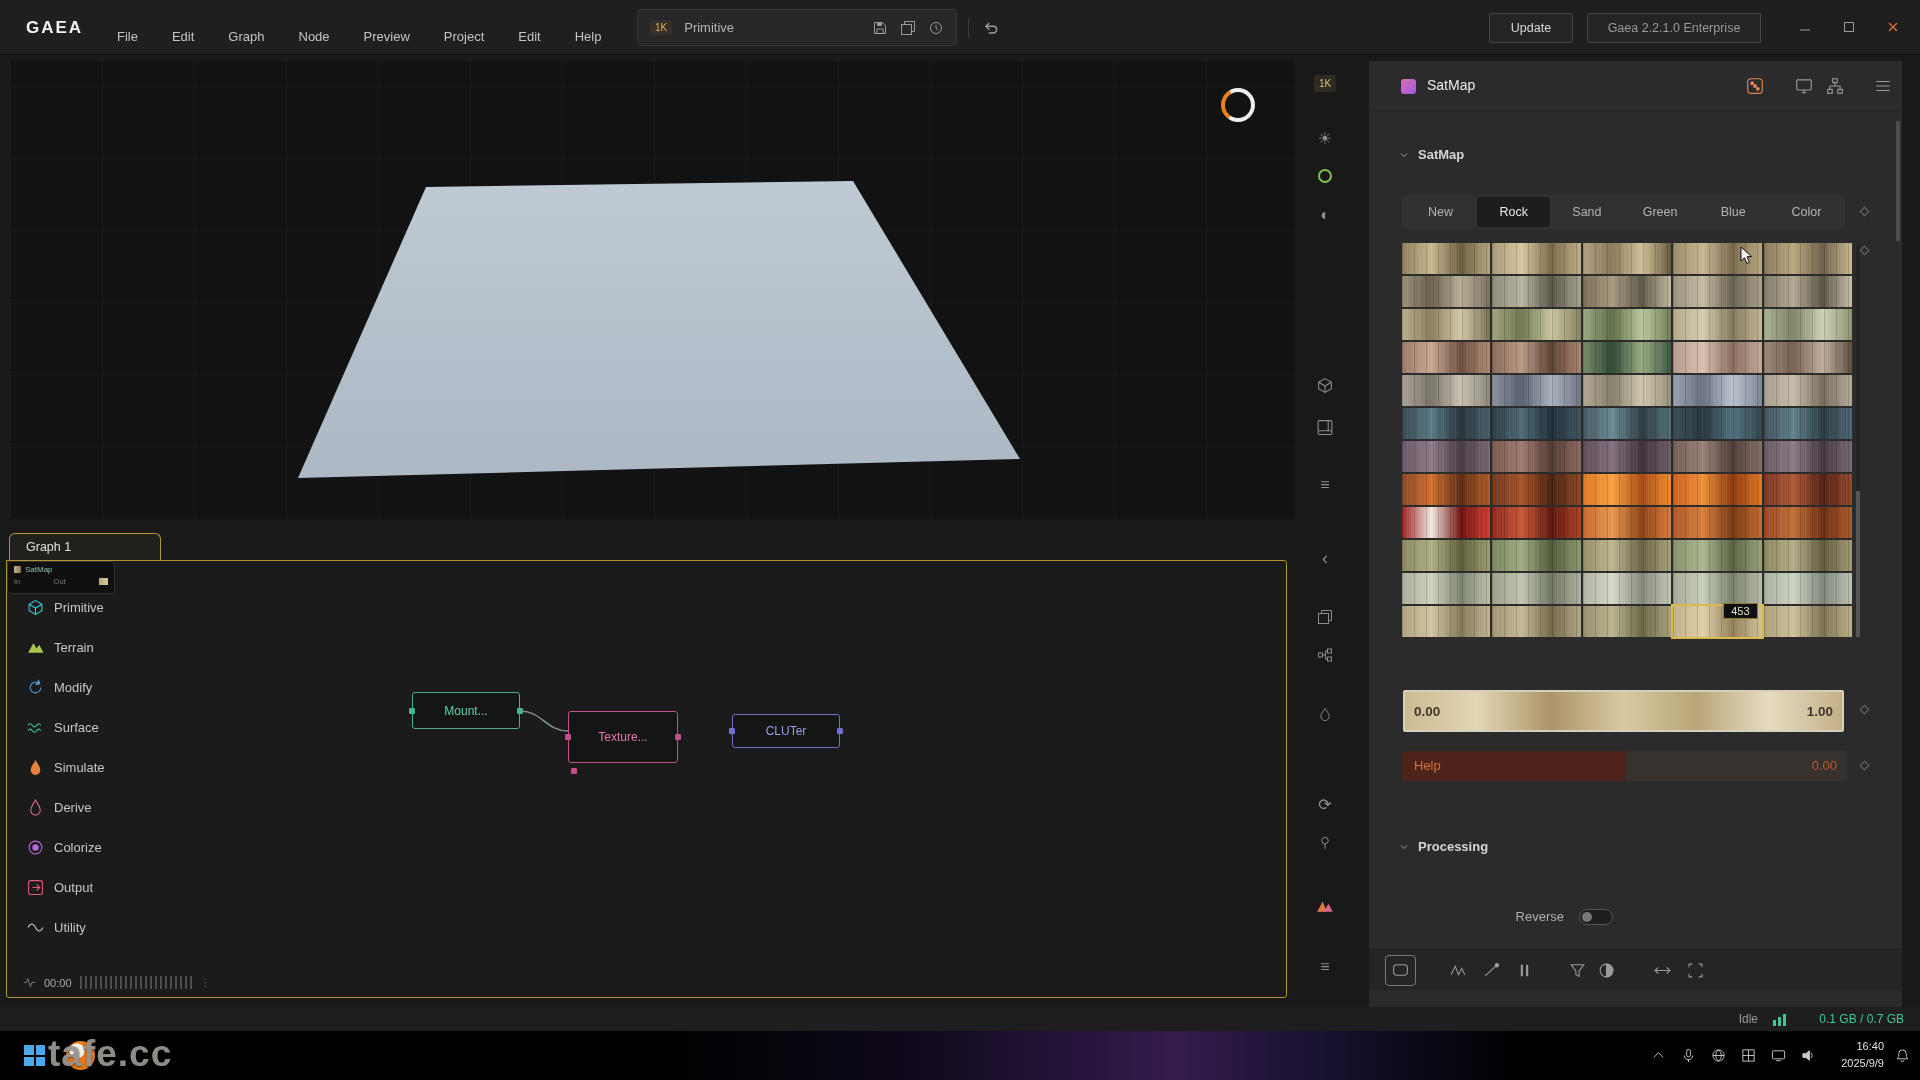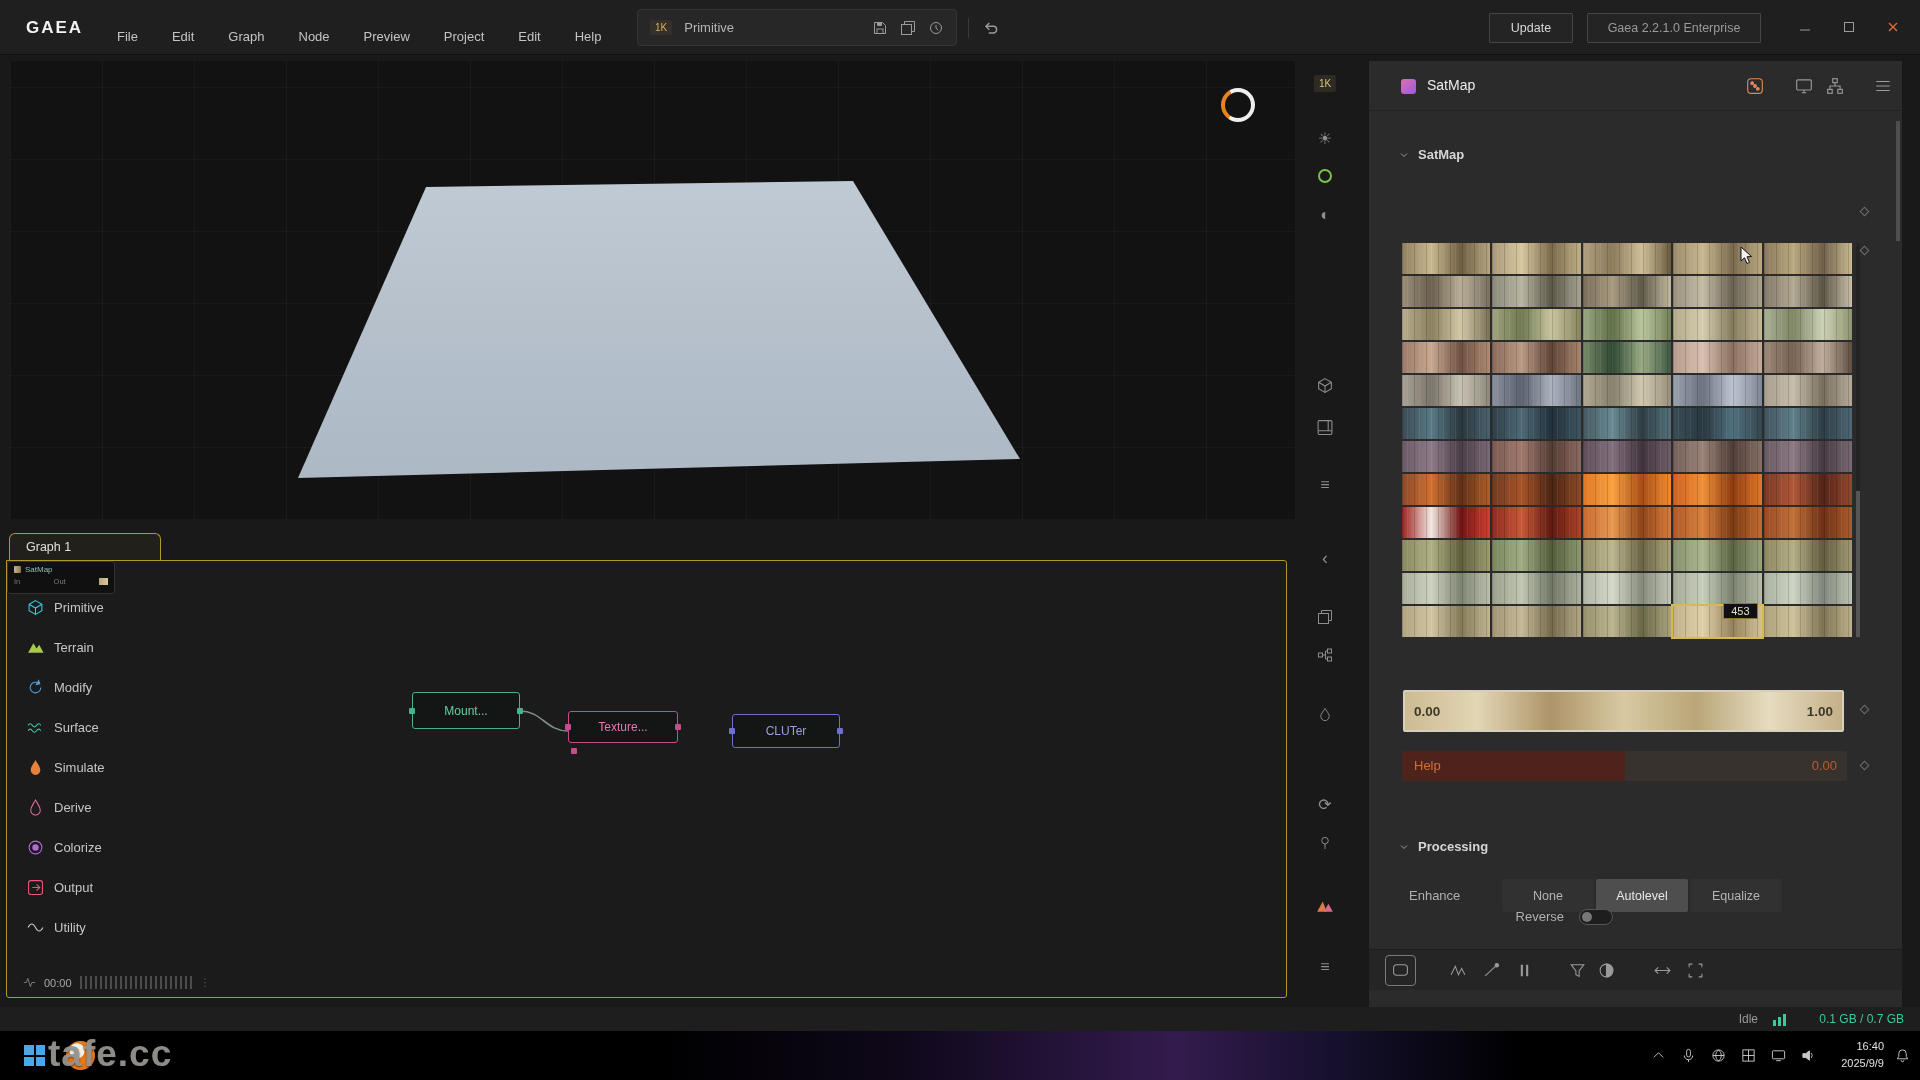"New" div { html: none -> <div> <div>New</div> <div>Rock</div> <div>Sand</div> <div>Green</div> <div>Blue</div> <div>Color</div> </div> }
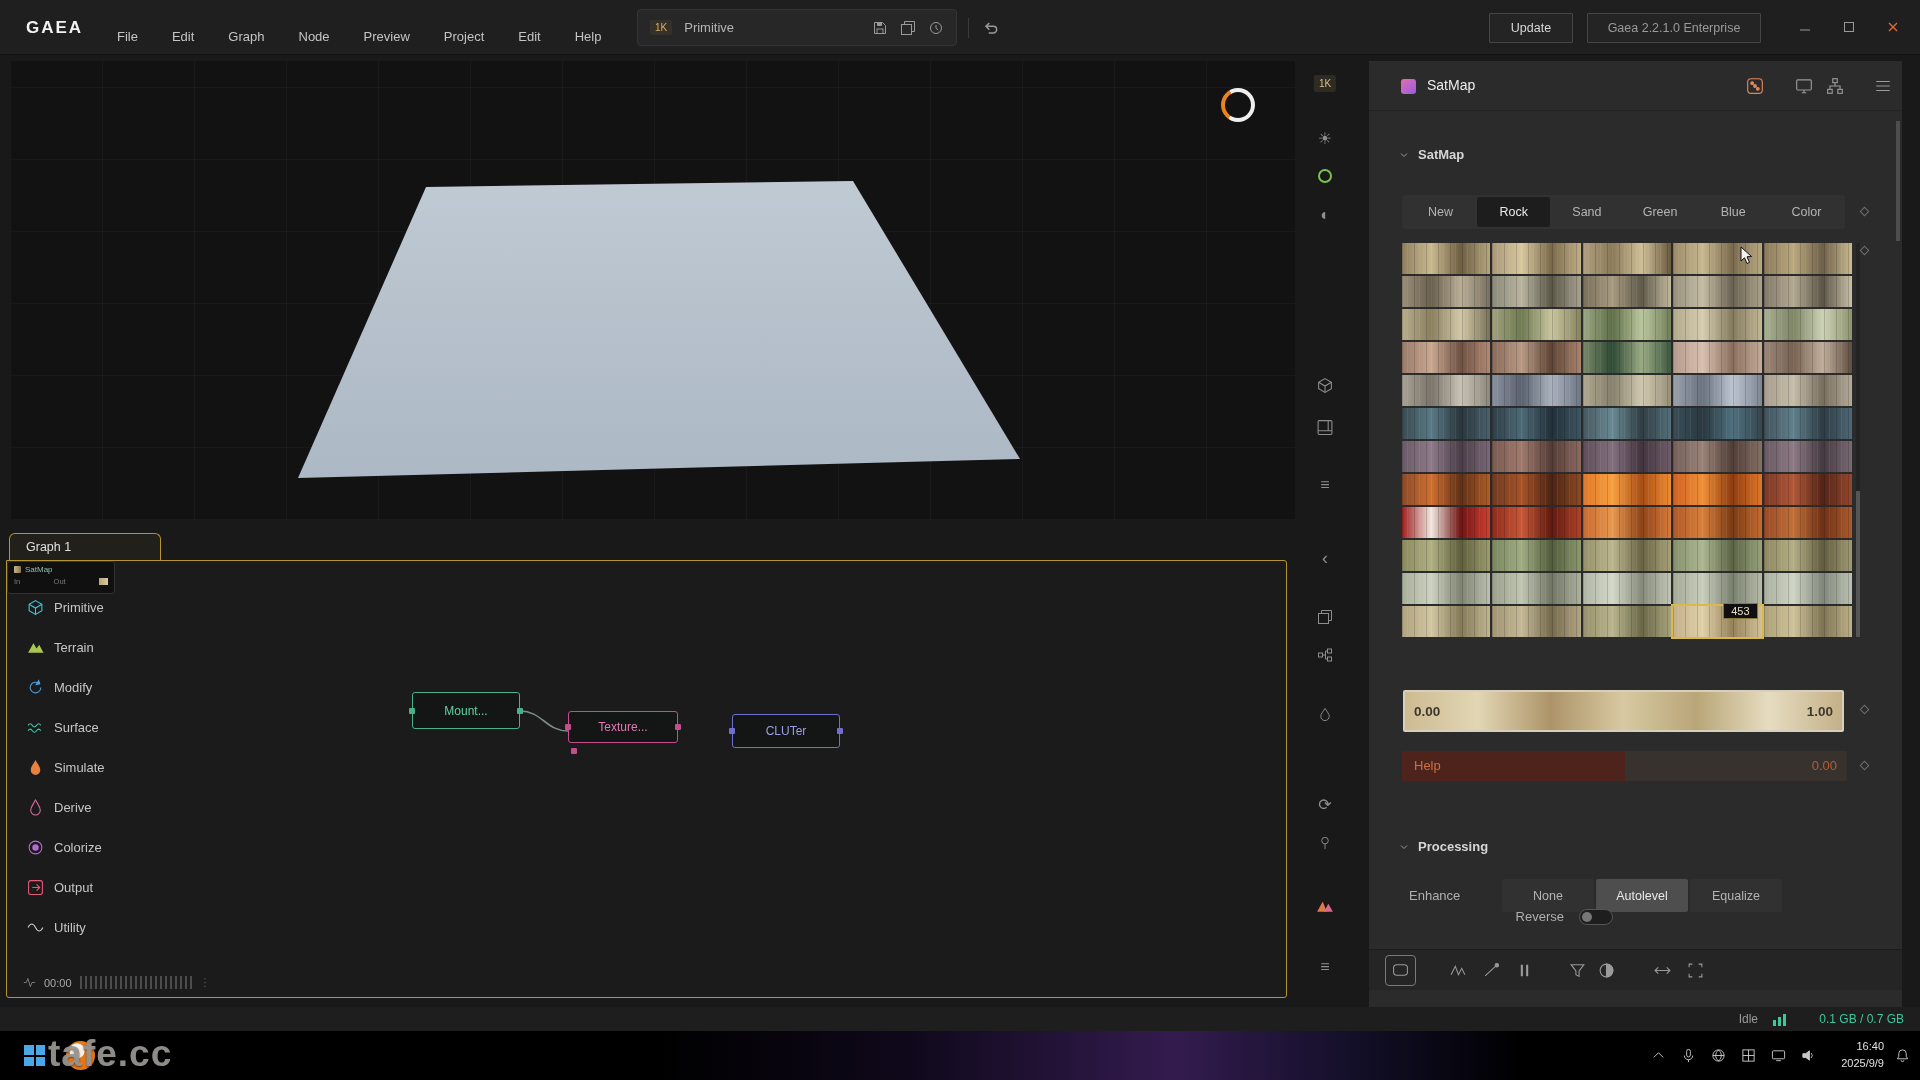"Texture..." #node-texture { height: 32px -> 52px }
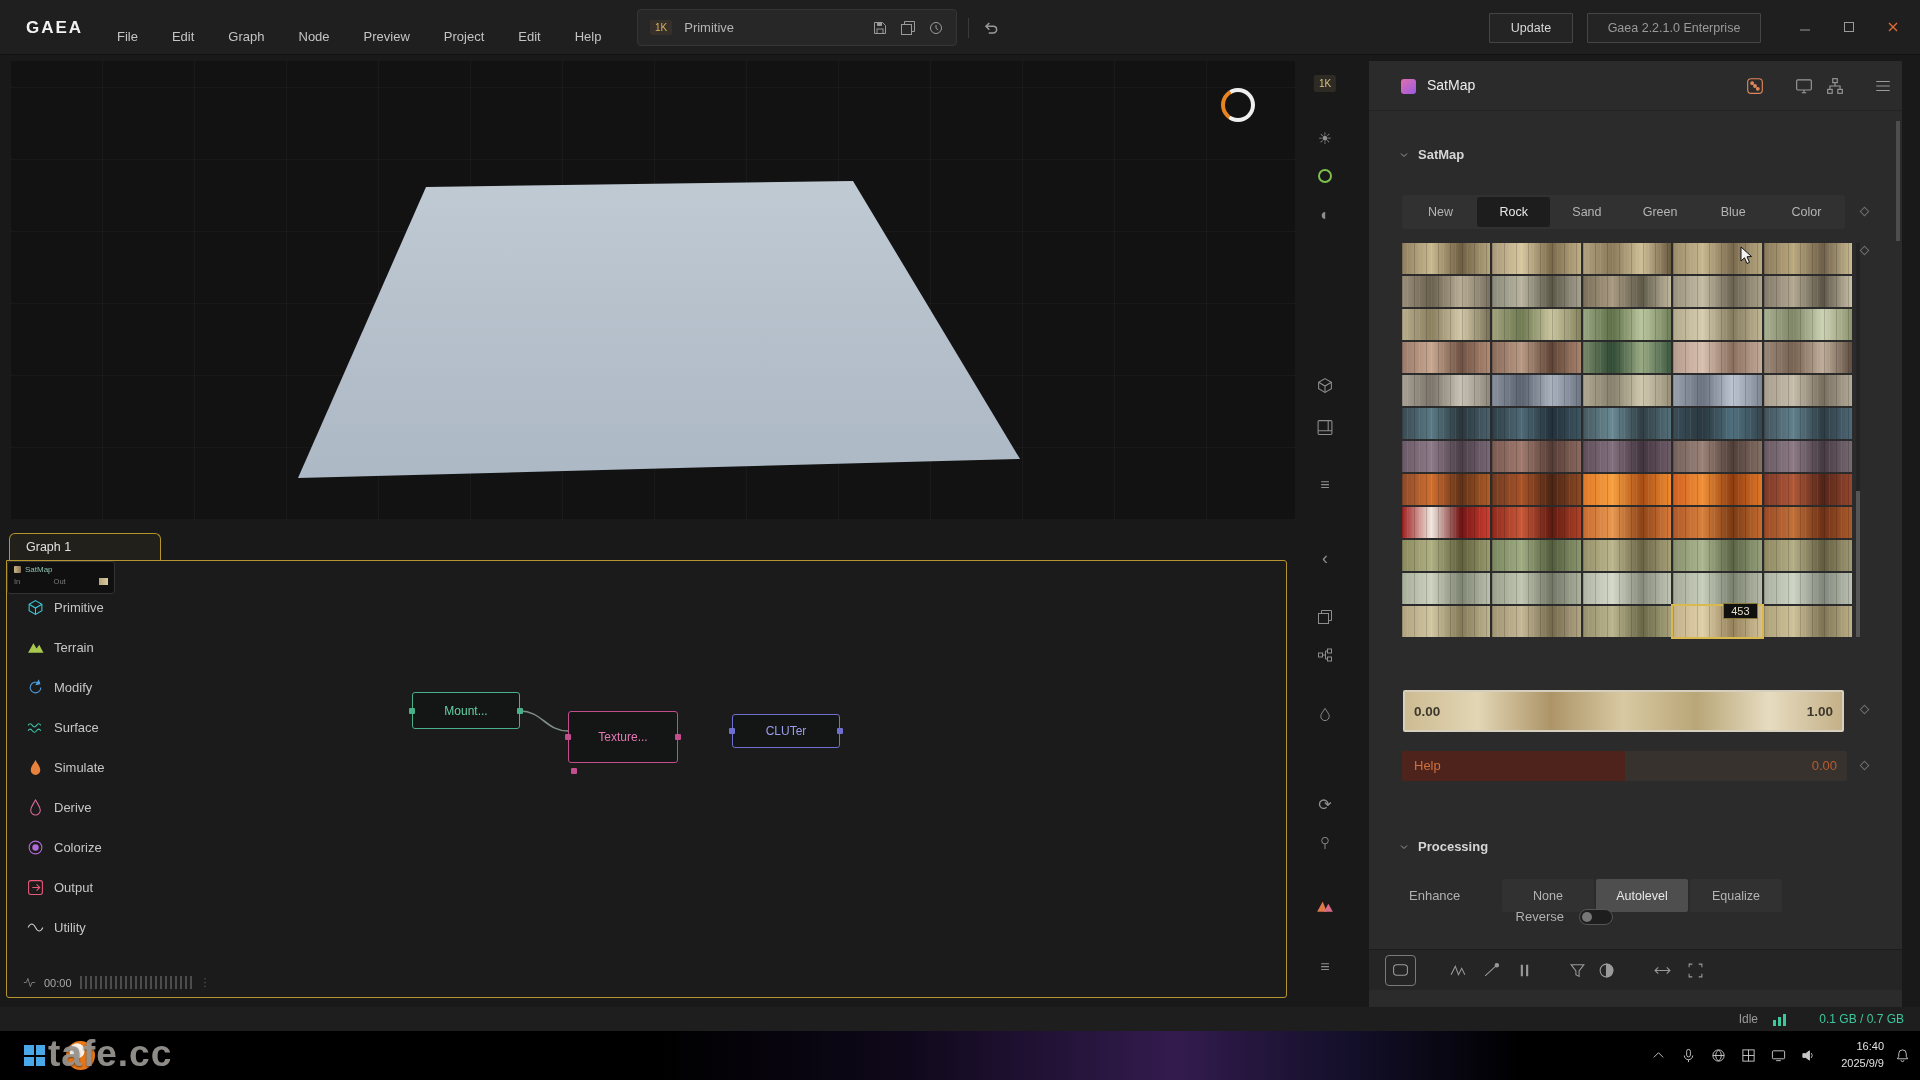"Enhance" div { html: <div> <span>Enhance</span> <div> <div>None</div> <div>Autolevel</div> <div>Equalize</div> </div> </div> -> none }
